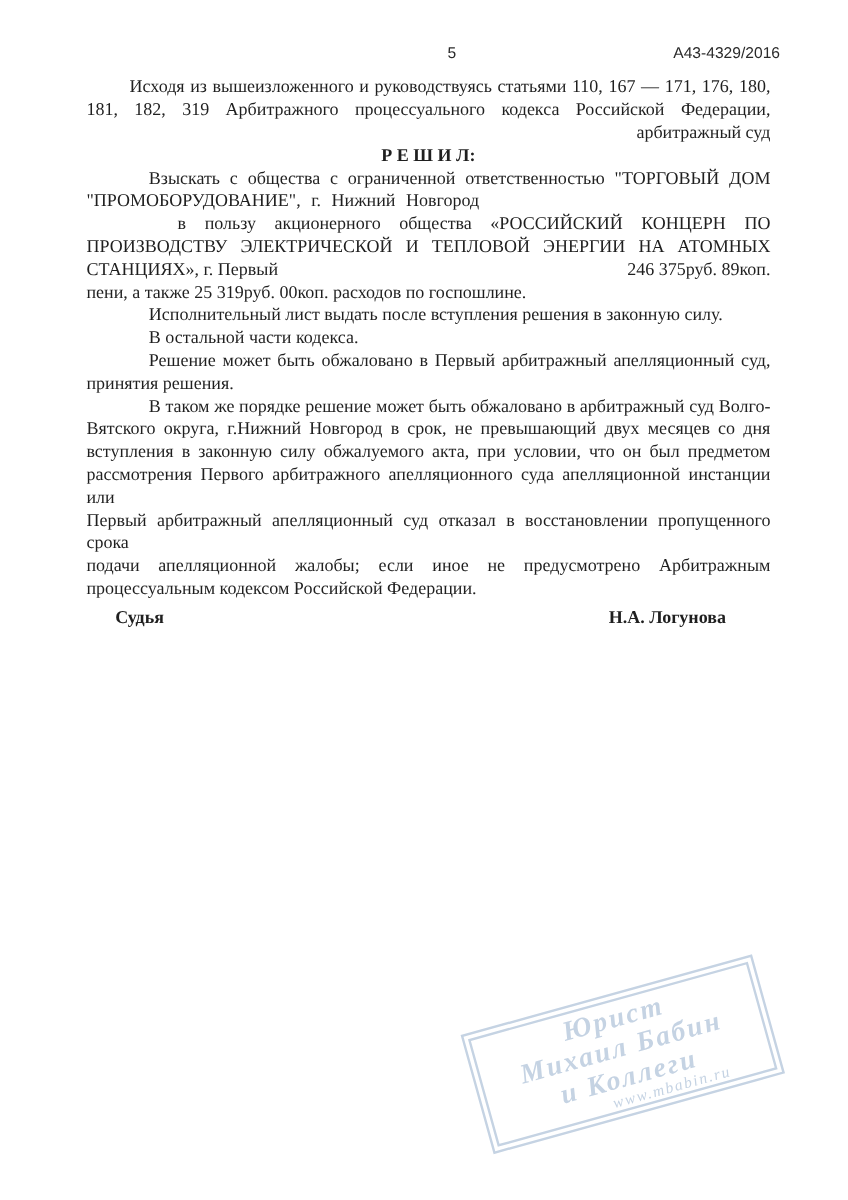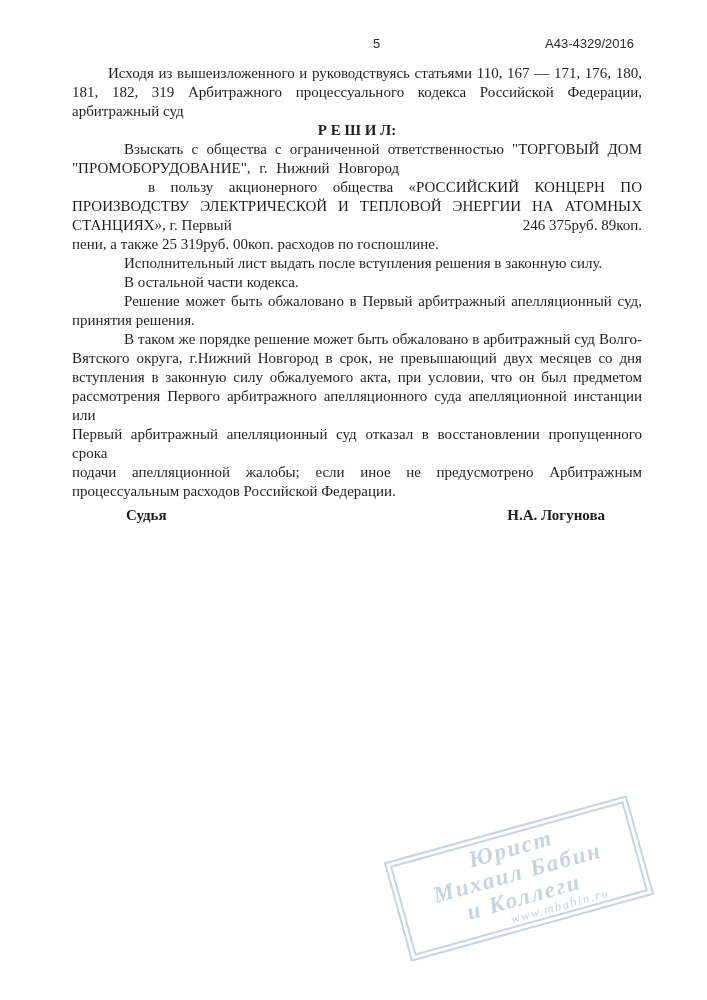"А43-4329/2016" .hdr .case { right: 16px -> 0 }
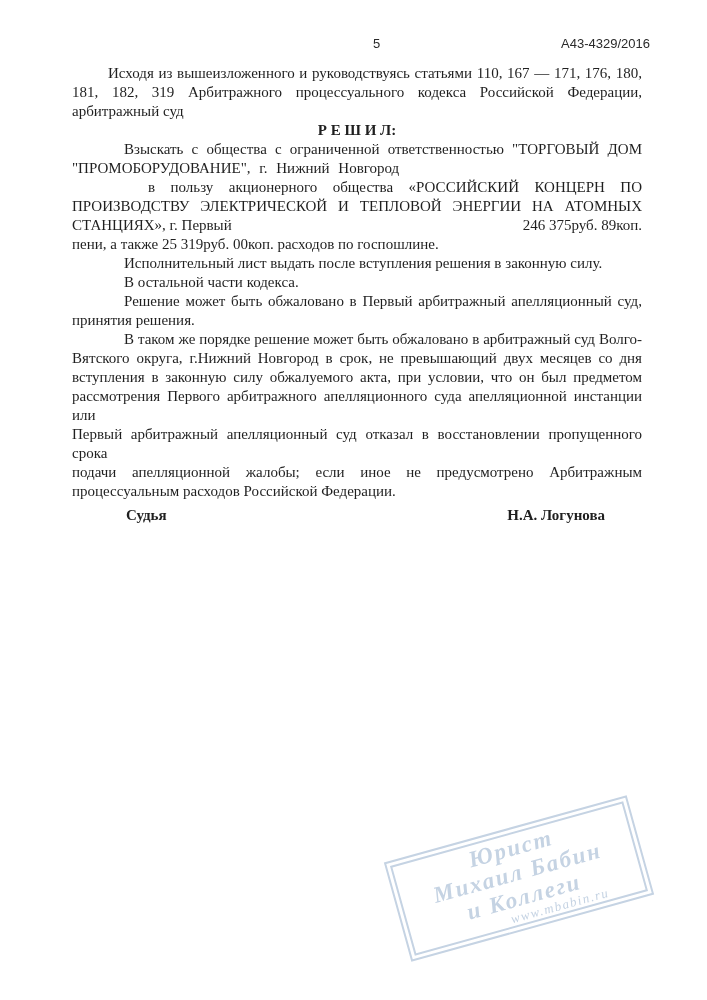"арбитражный суд" .intro { text-align: none -> right }
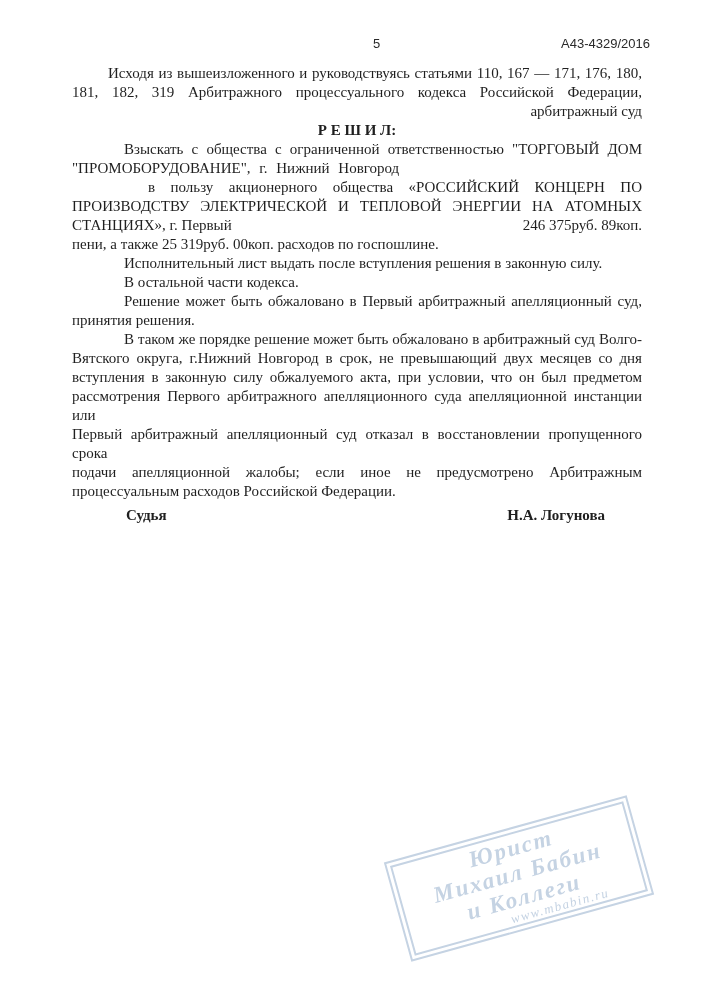"процессуальным расходов Российской" p { text: расходов -> кодексом }
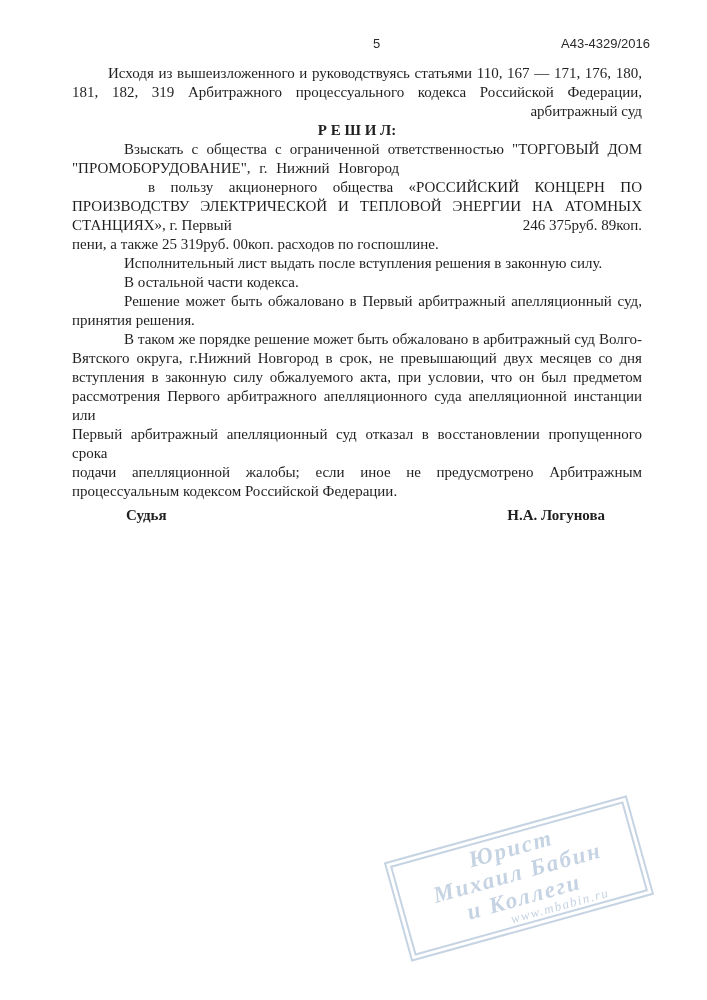"Судья" .sig .jt { margin-left: 54px -> 24px }
